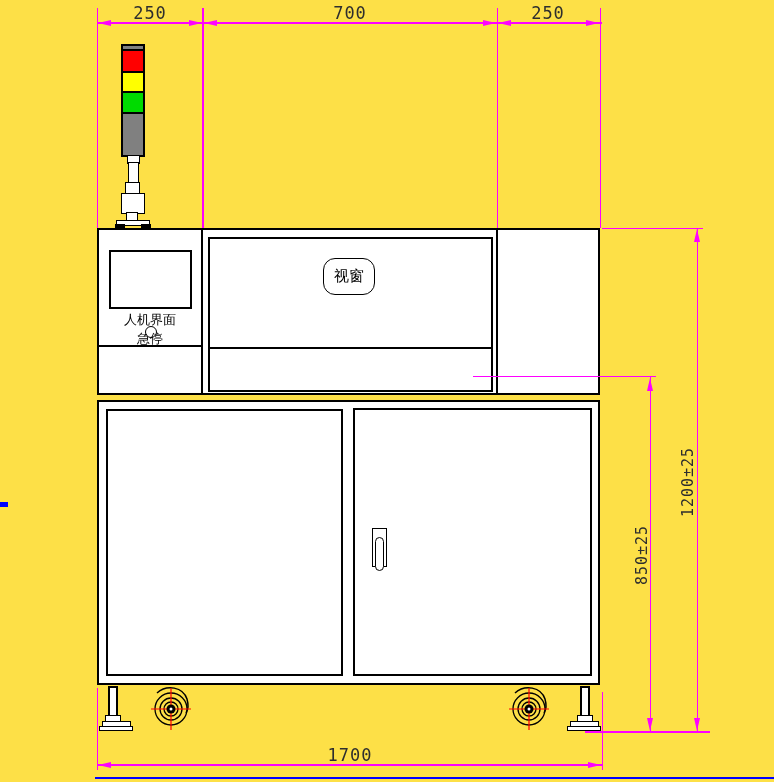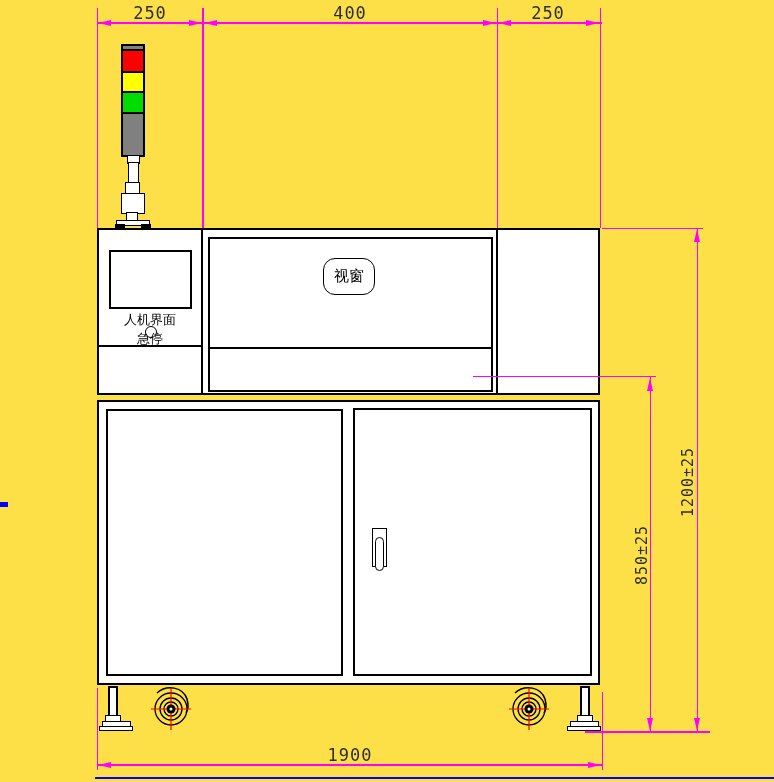"400" div.dimtext { text: 400 -> 700 }
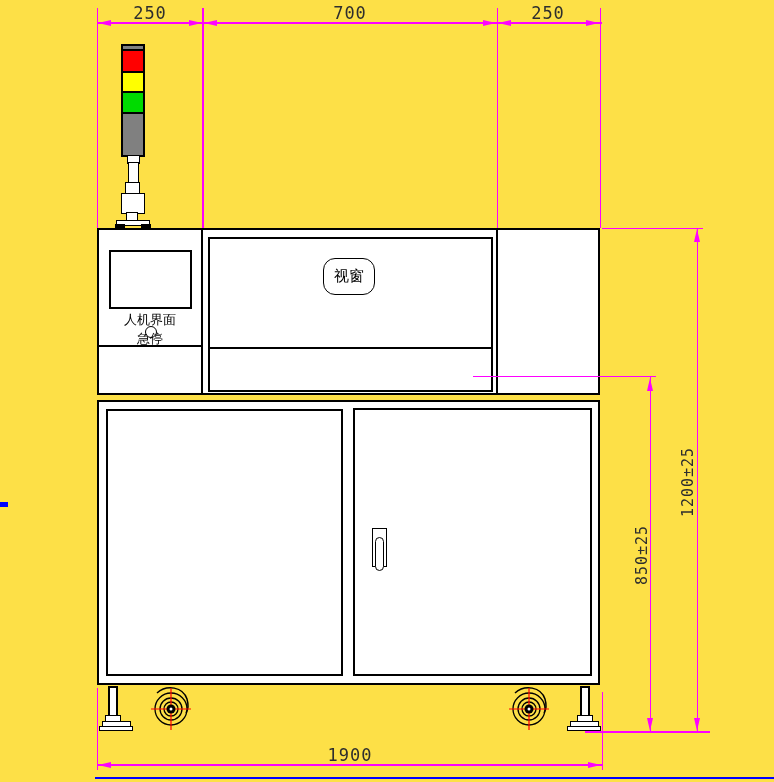"1900" div.dimtext { text: 1900 -> 1700 }
